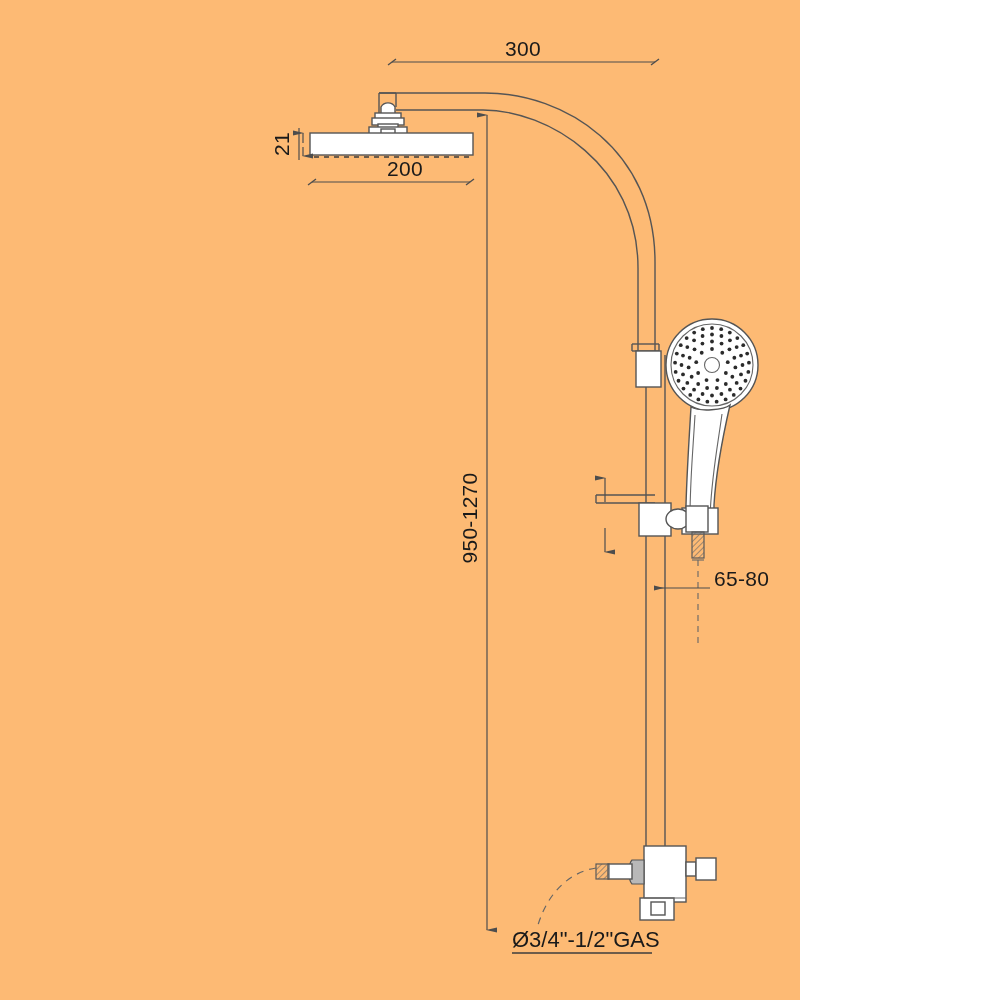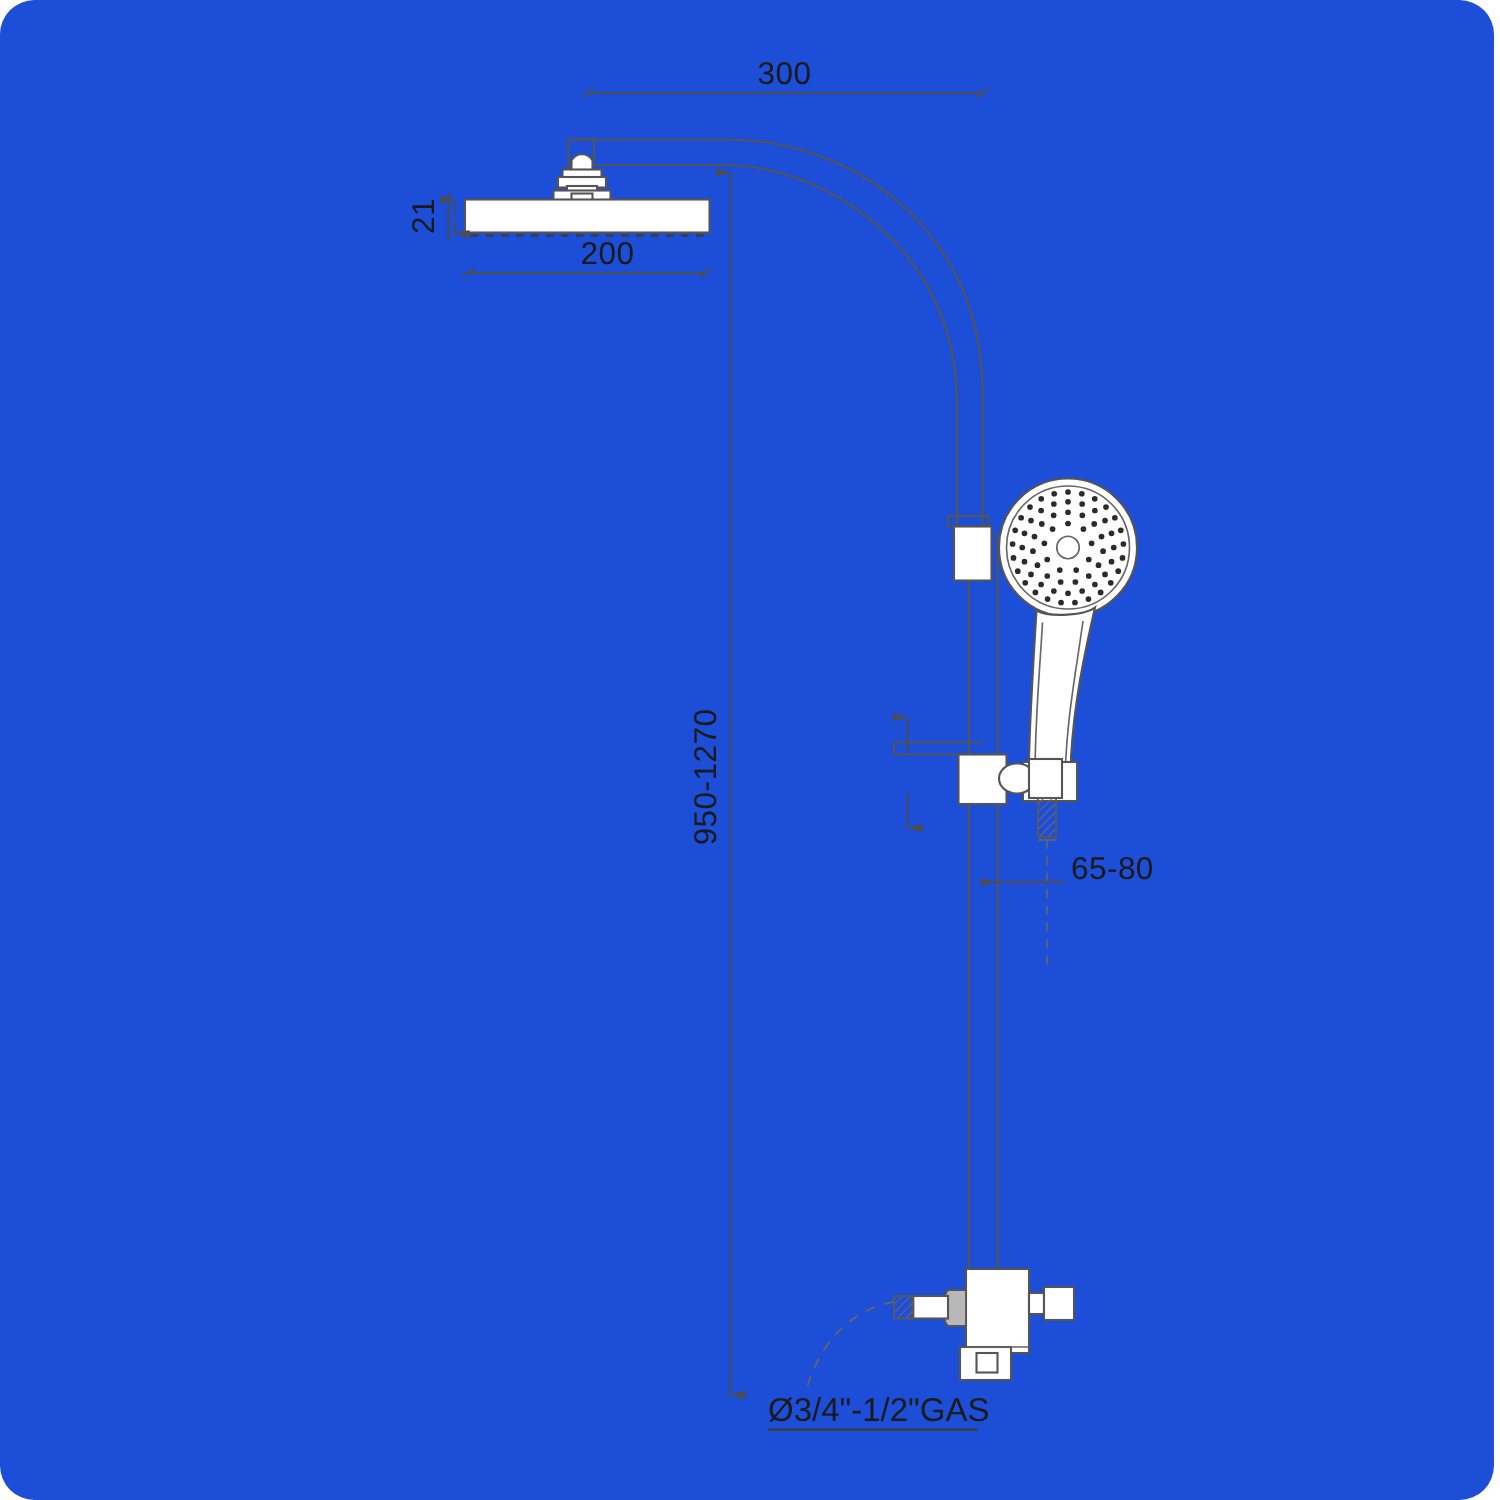"300" #drawing-root { background: #1d4ed8 -> #fdba74; border-radius: 23px -> none; width: 996px -> 800px }
